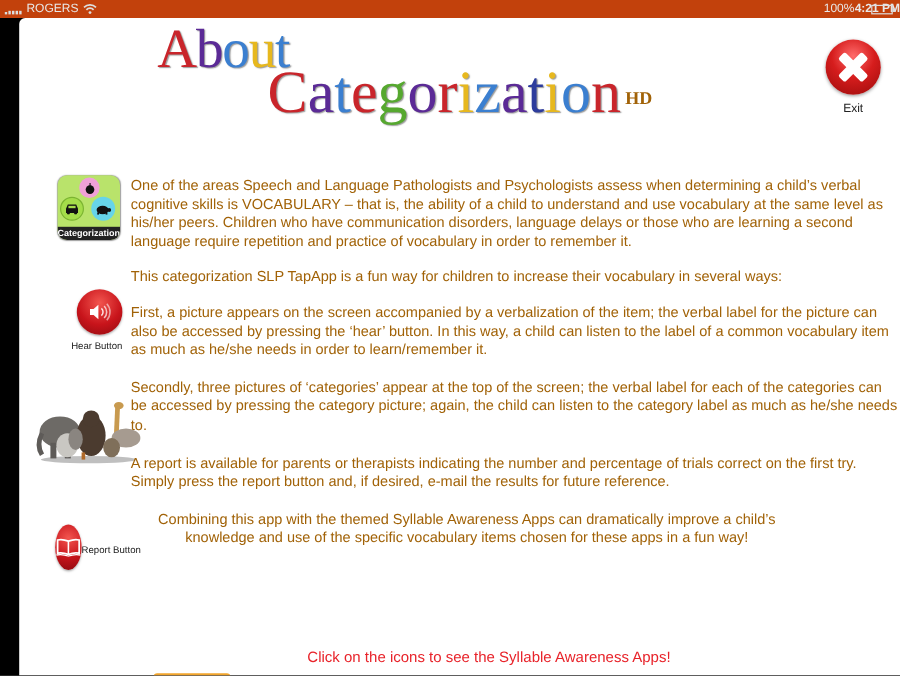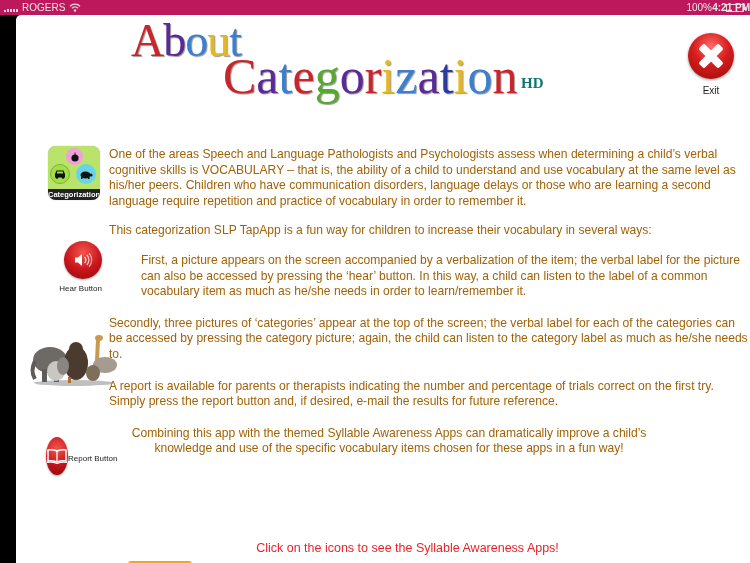"ROGERS" .status-bar { background: #be185d -> #c2410c }
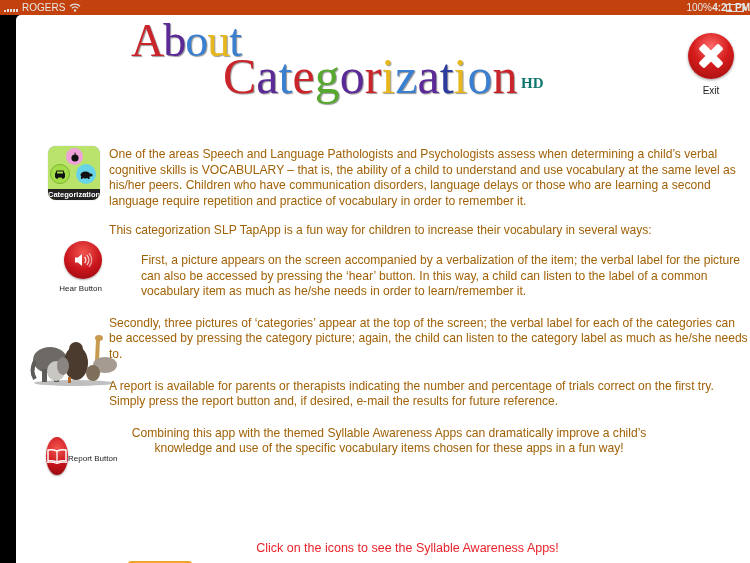"HD" .title-hd { color: #0f766e -> #a16207 }
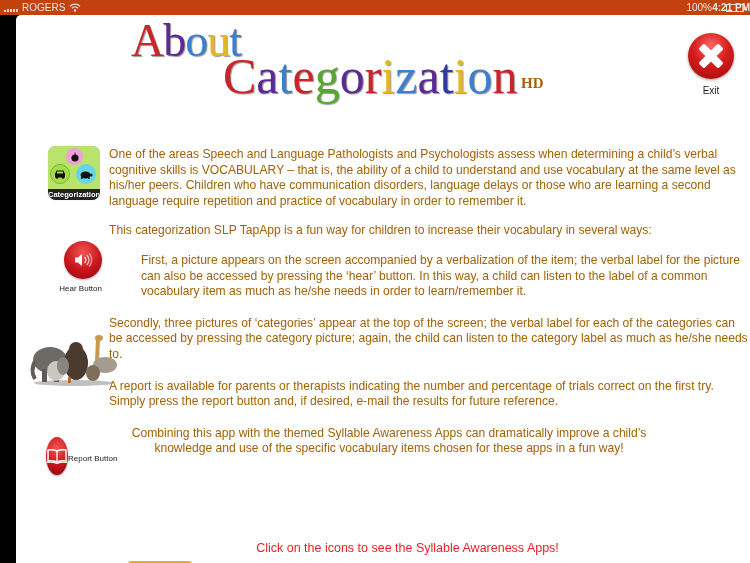"First, a picture appears on" .content p.p3 { margin-left: 32px -> none }
